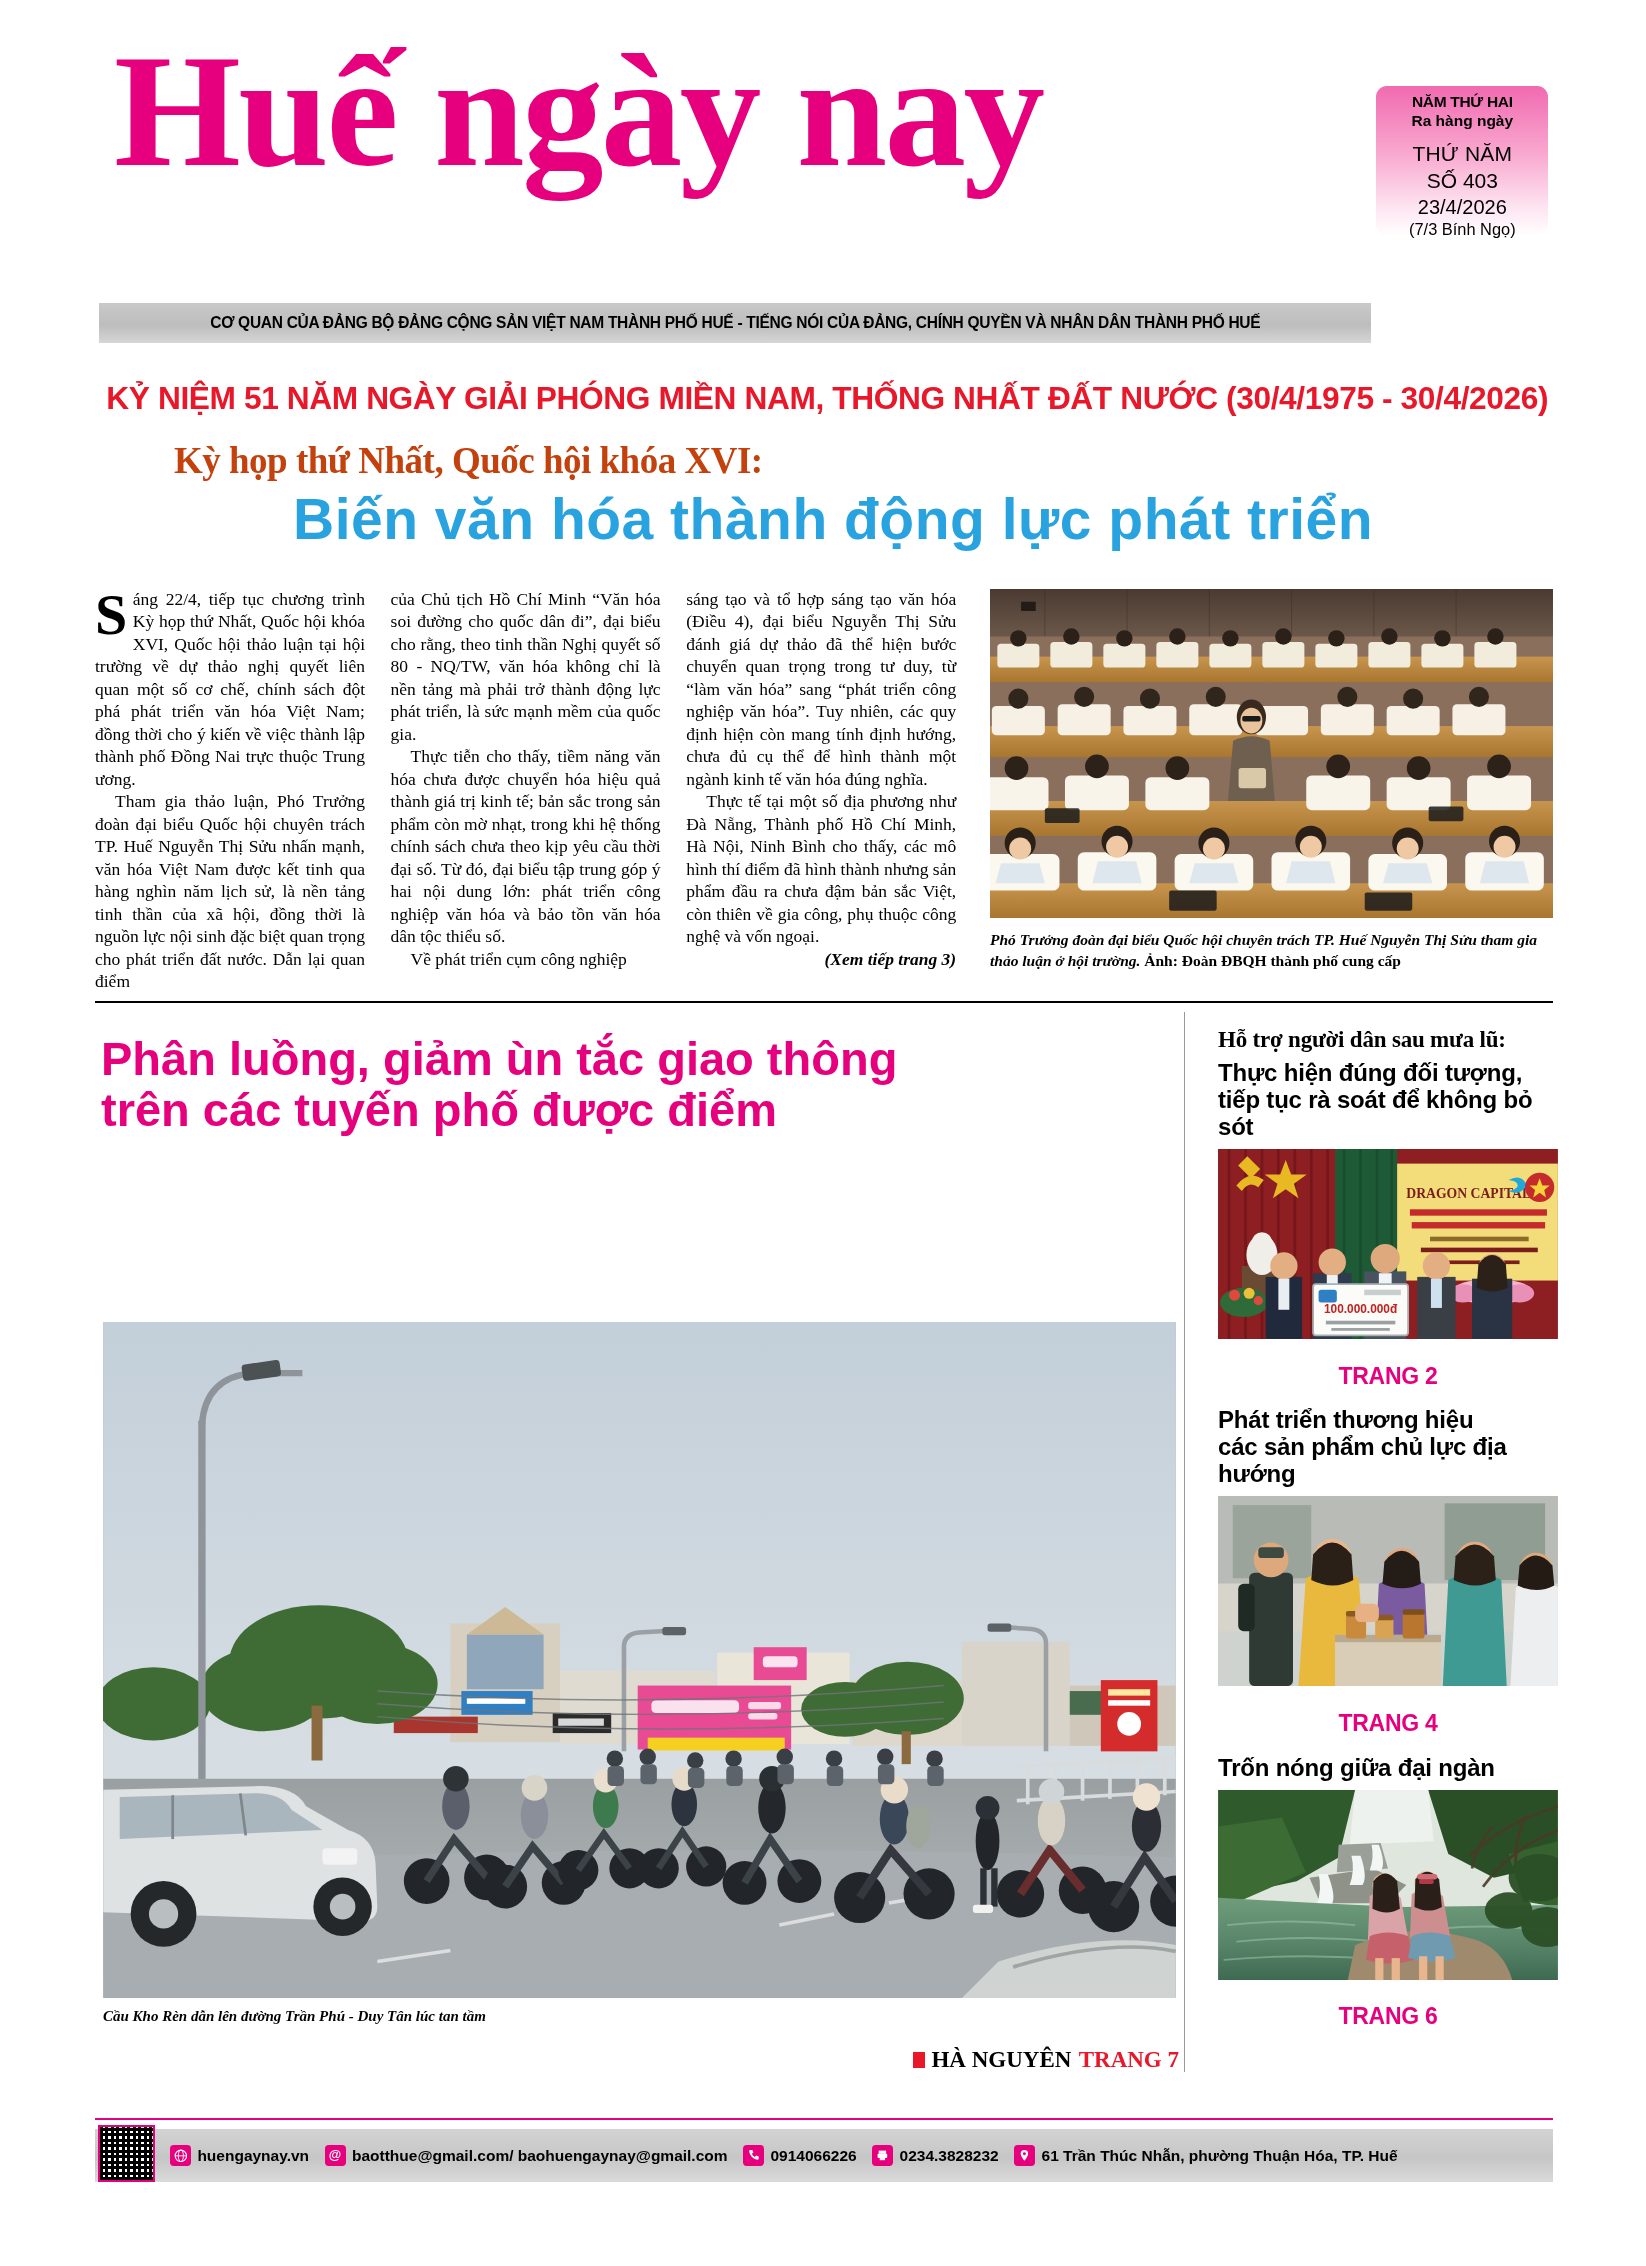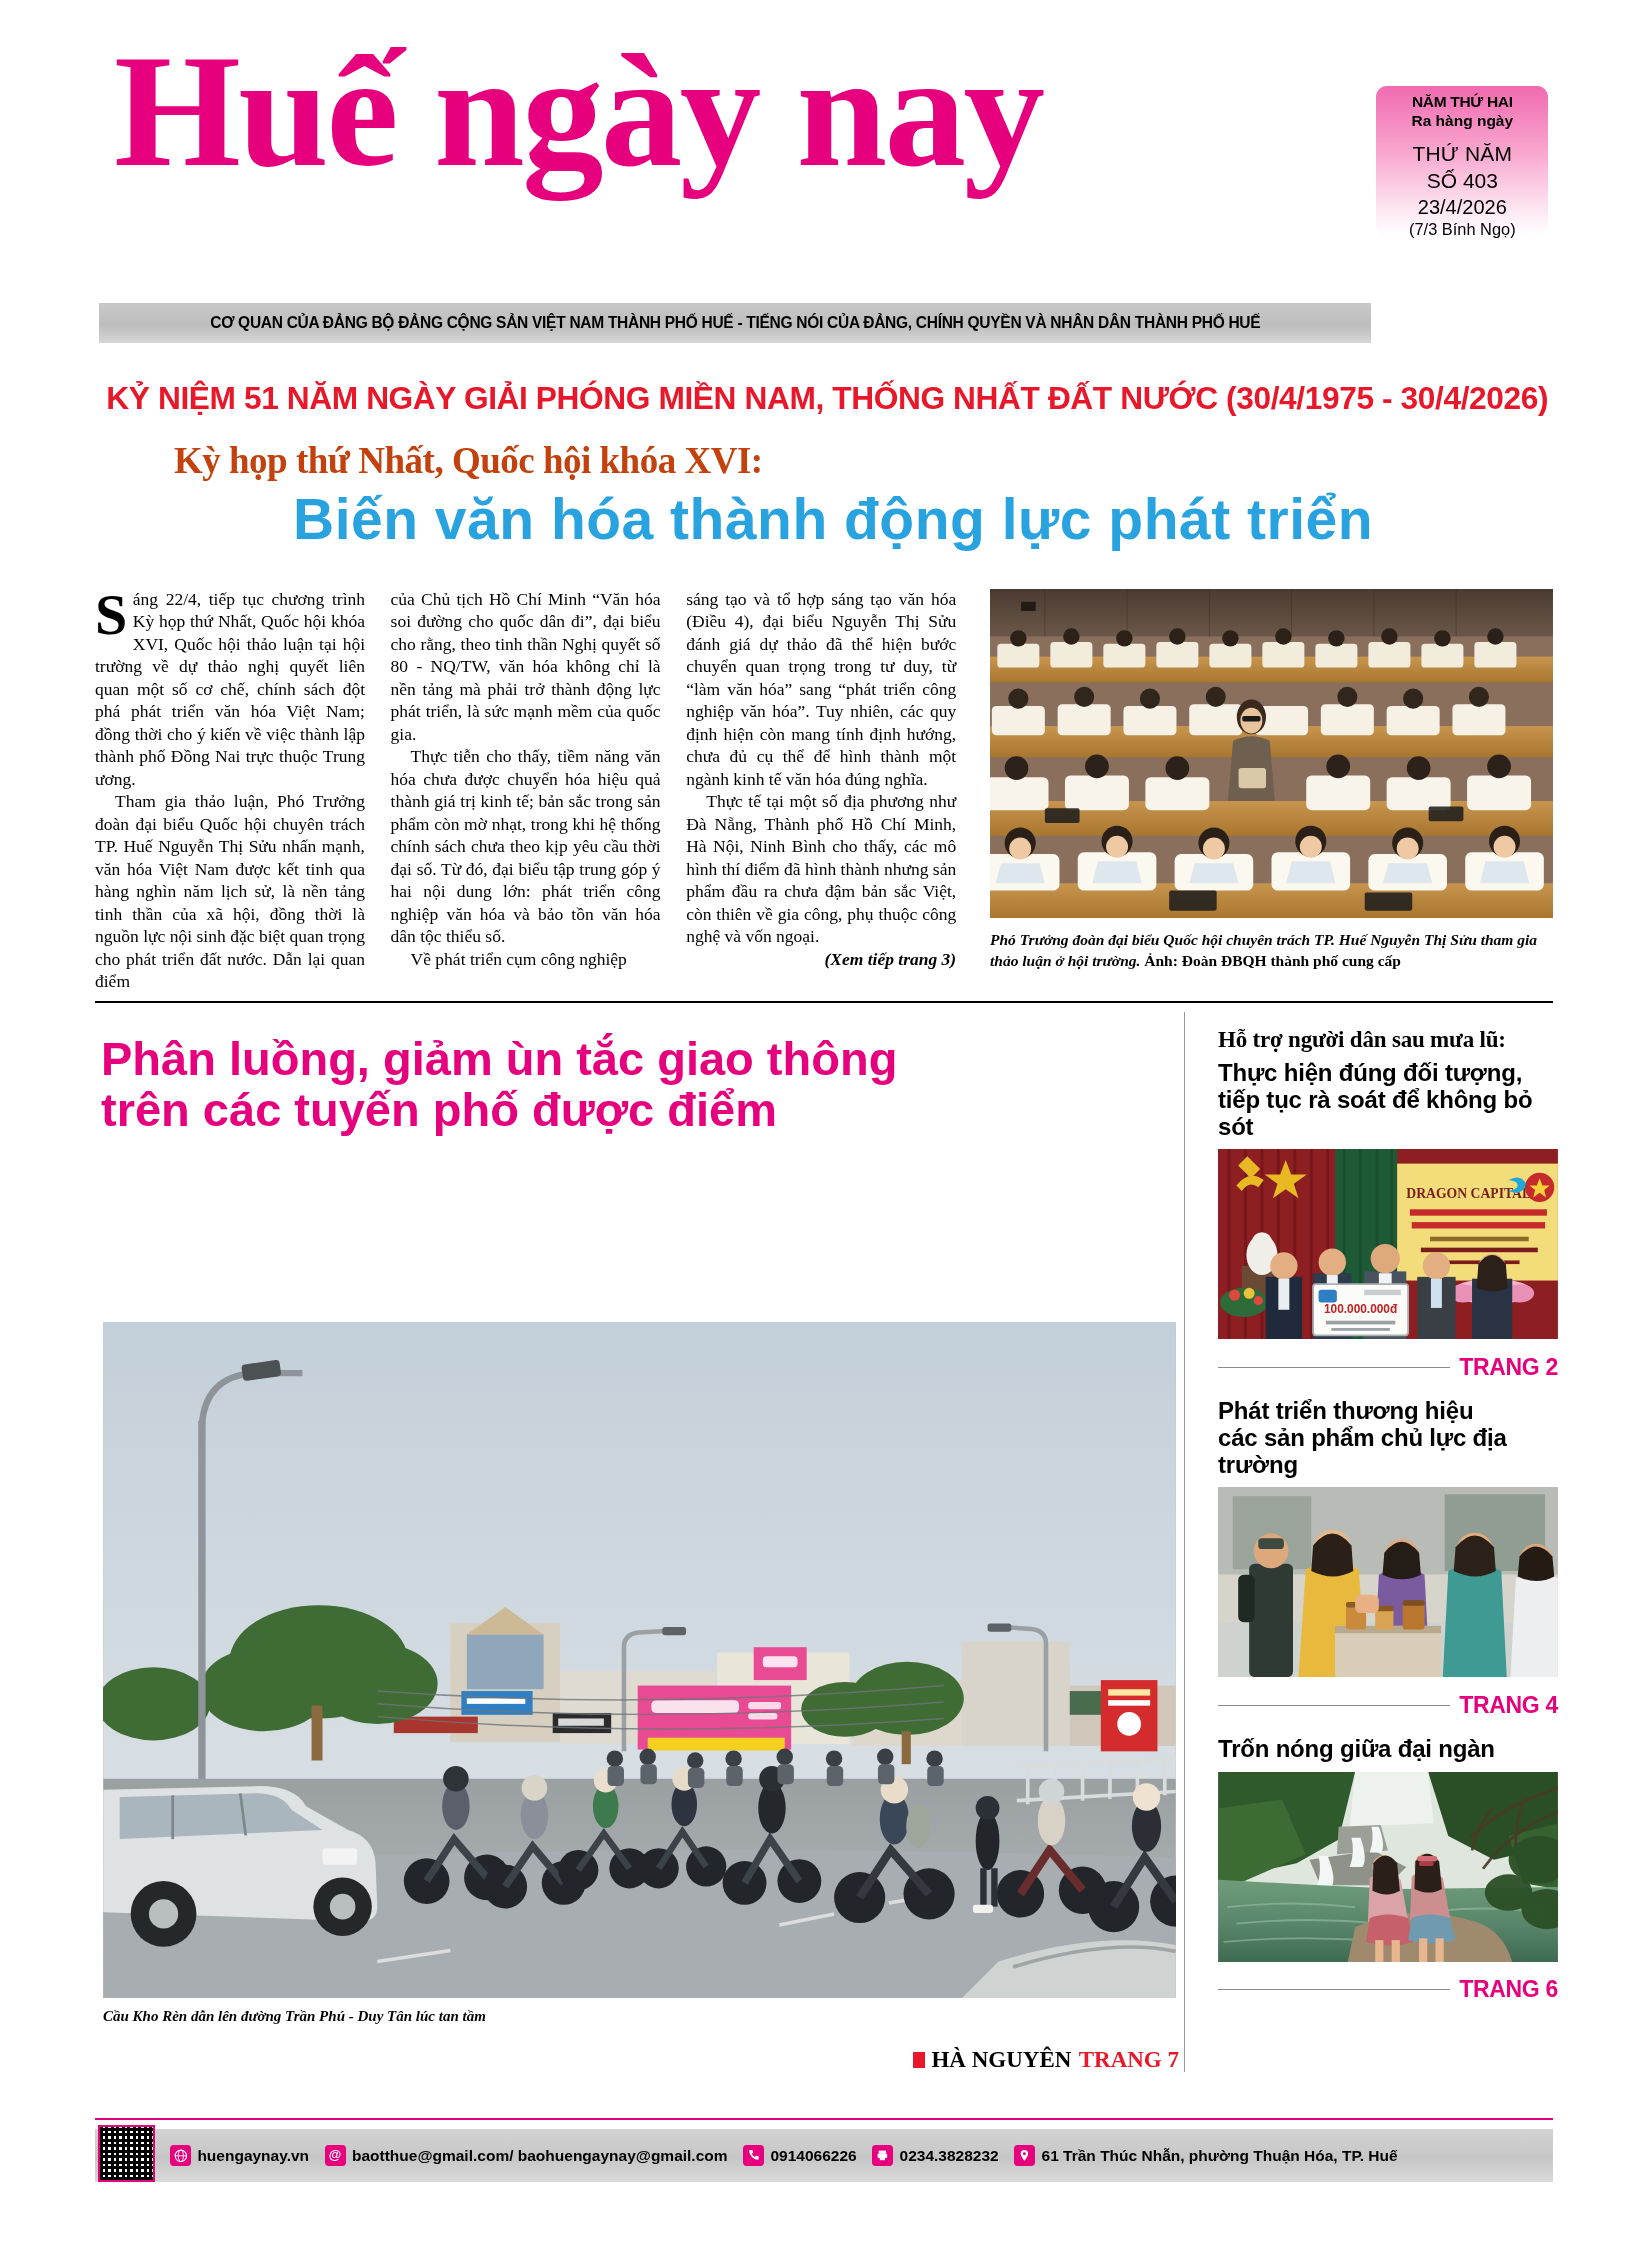"TRANG 2" .sb-ref { flex-direction: none -> column }
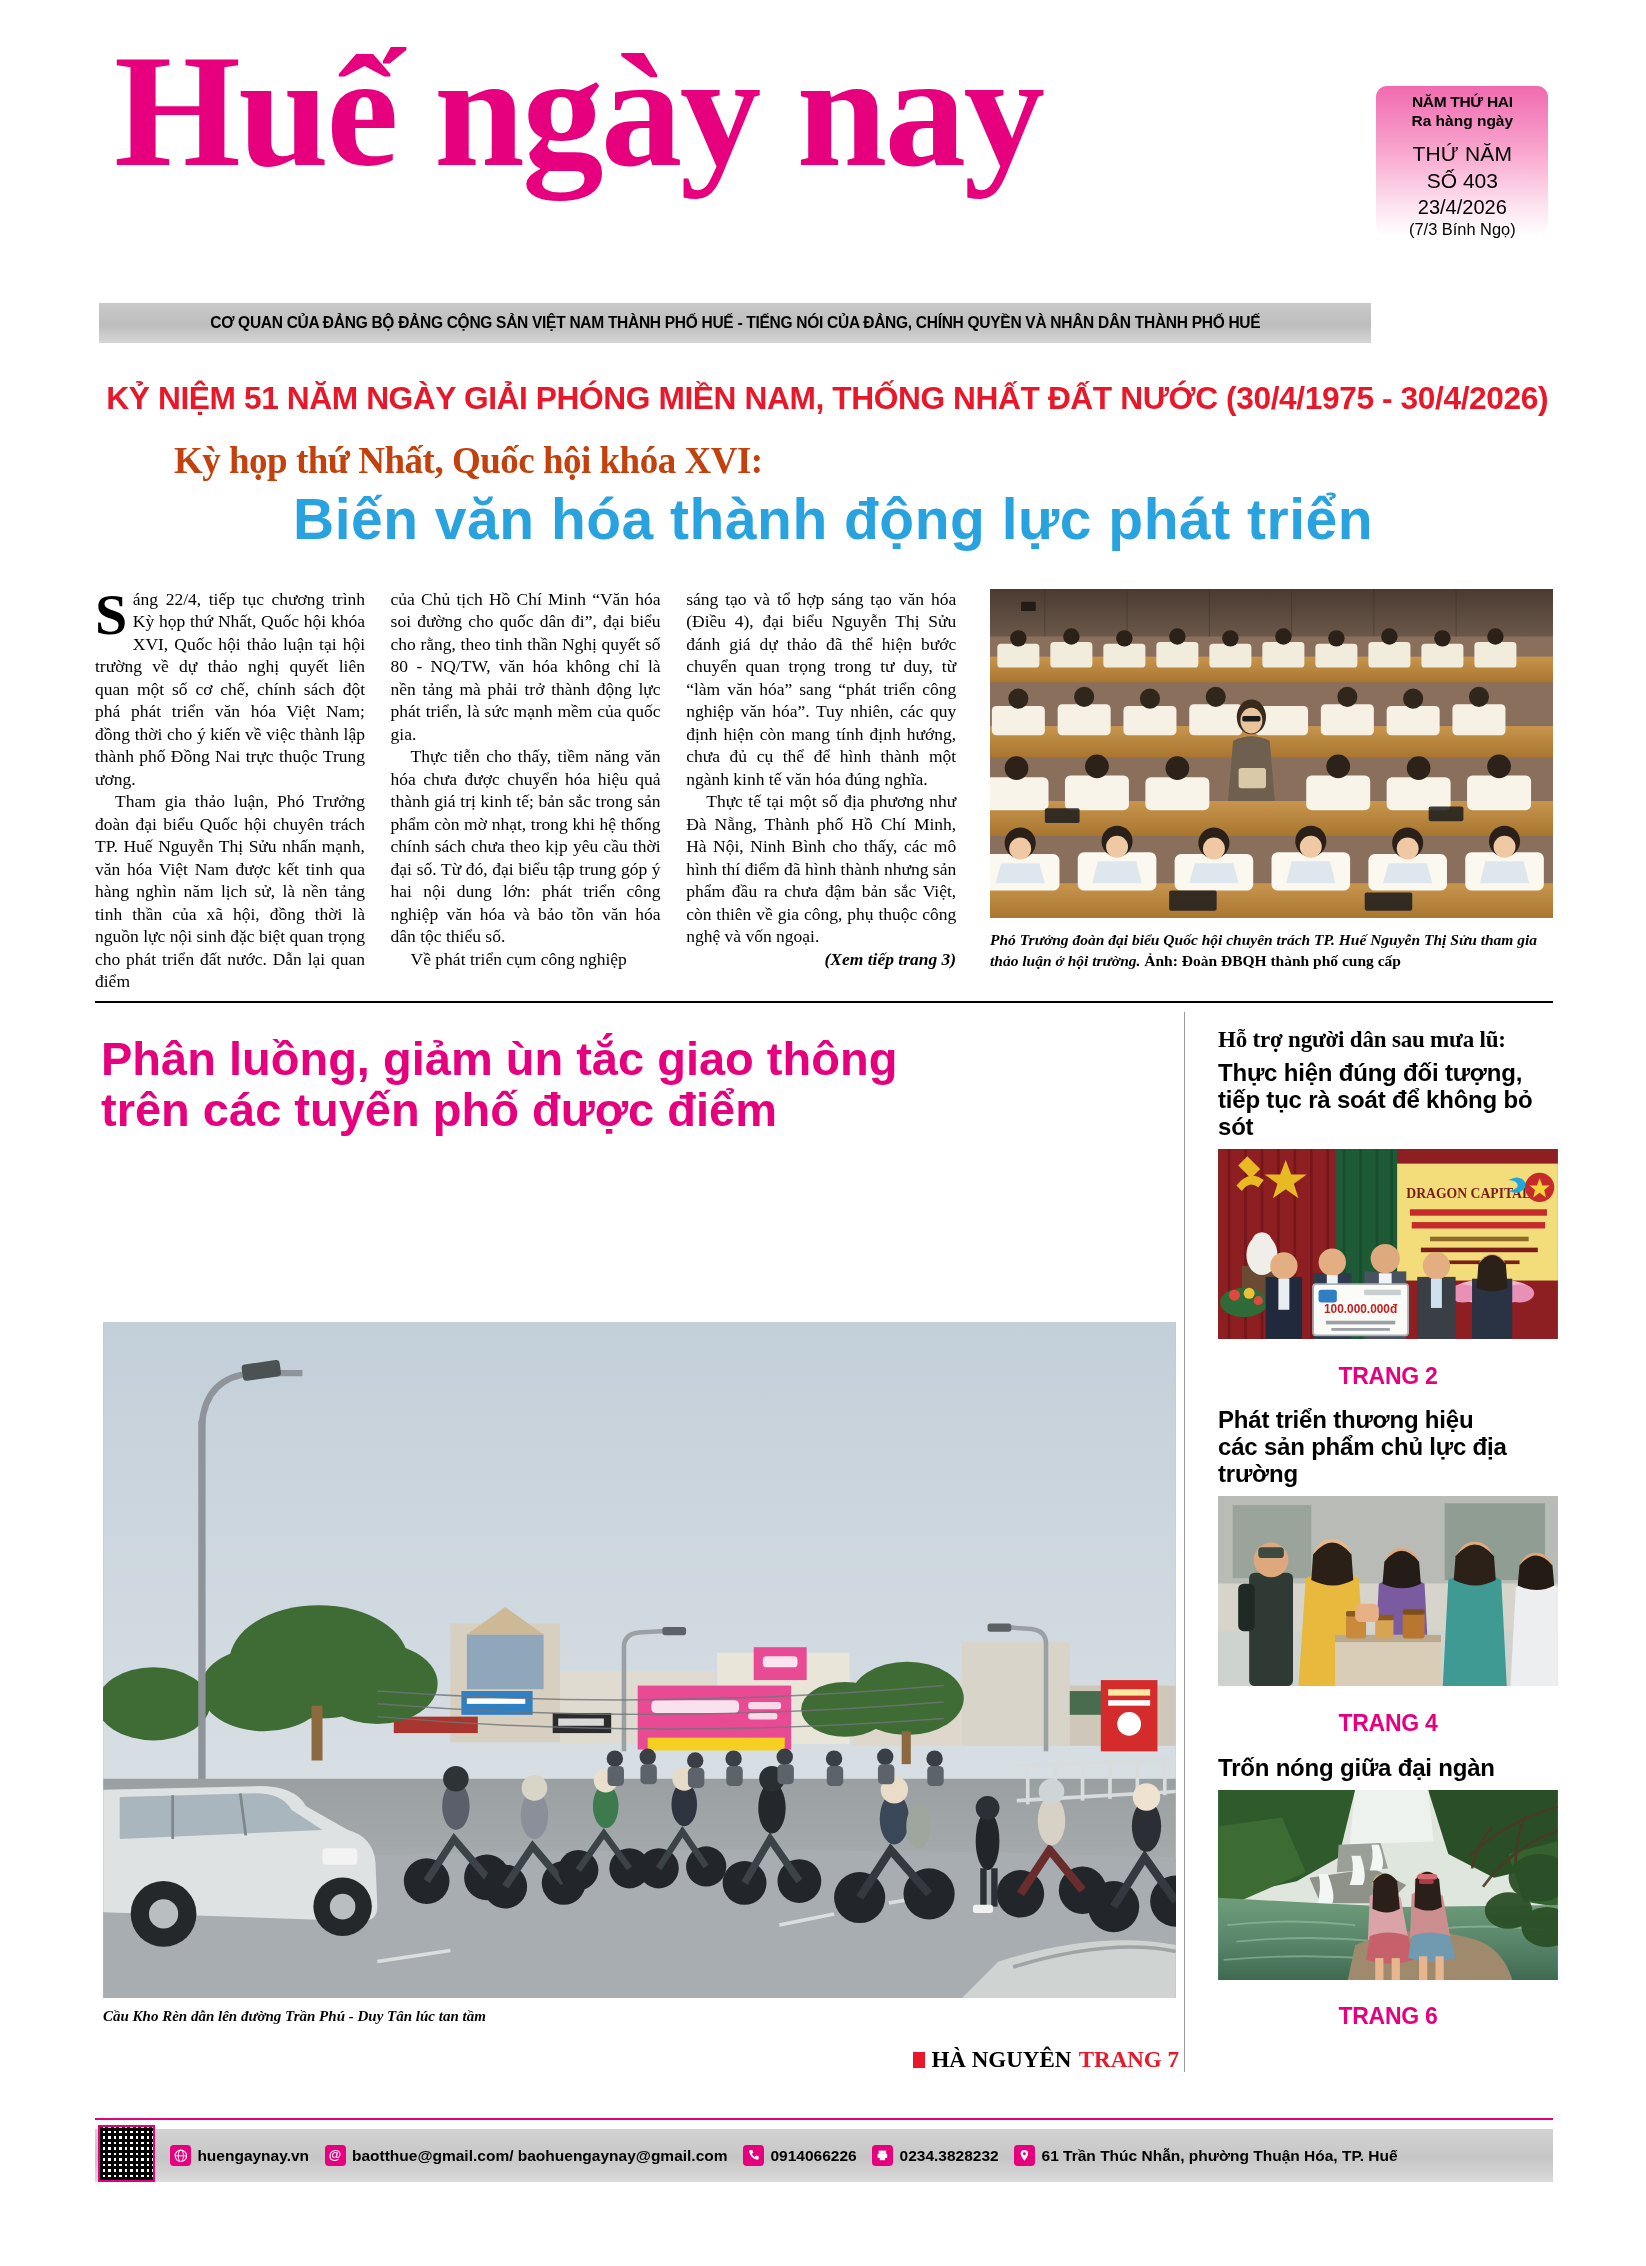"các sản phẩm chủ lực" div { text: trường -> hướng }
